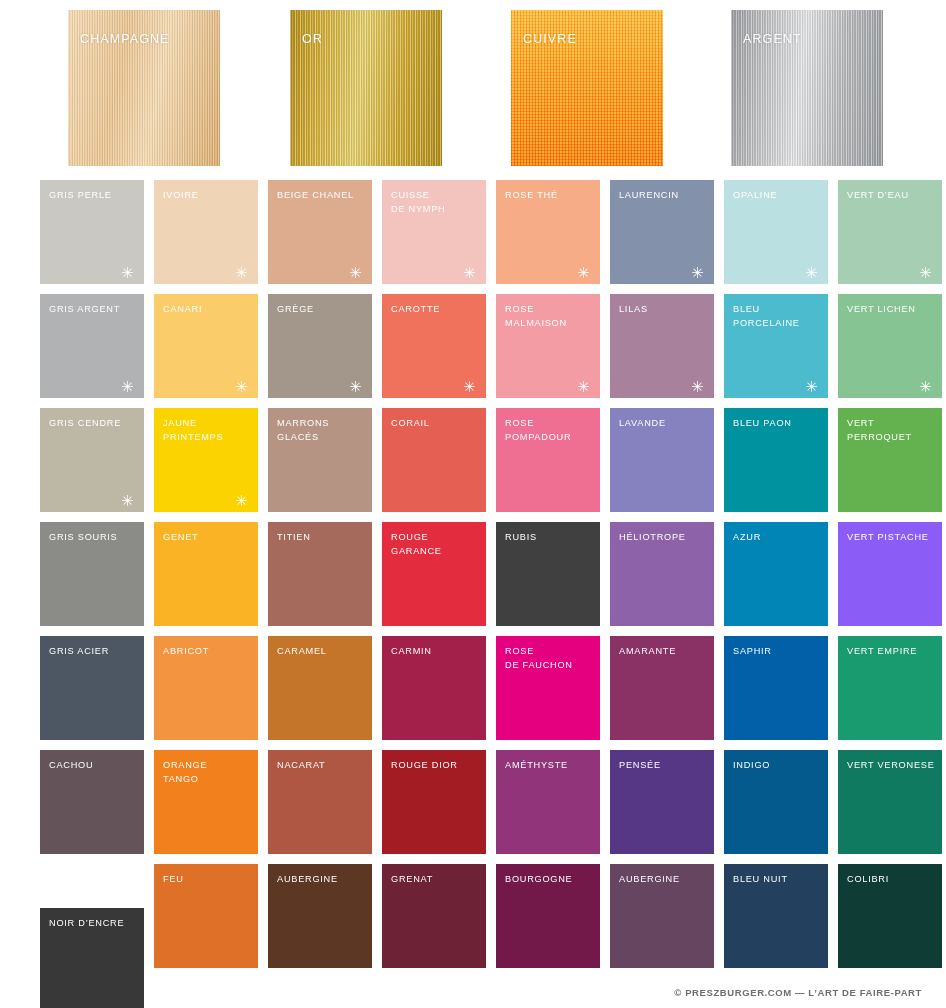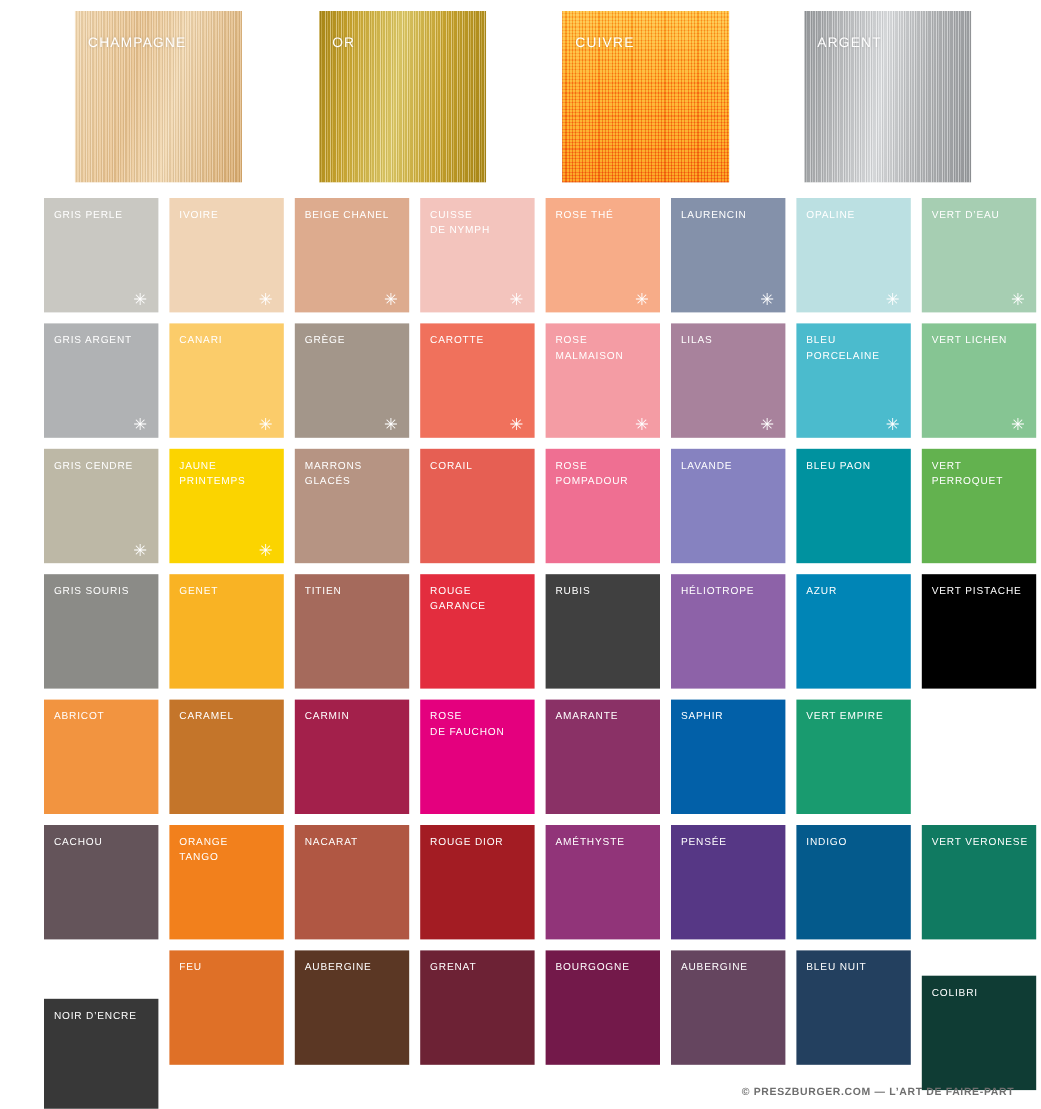"VERT PISTACHE" div.swatch { background: #000000 -> #8b5cf6 }
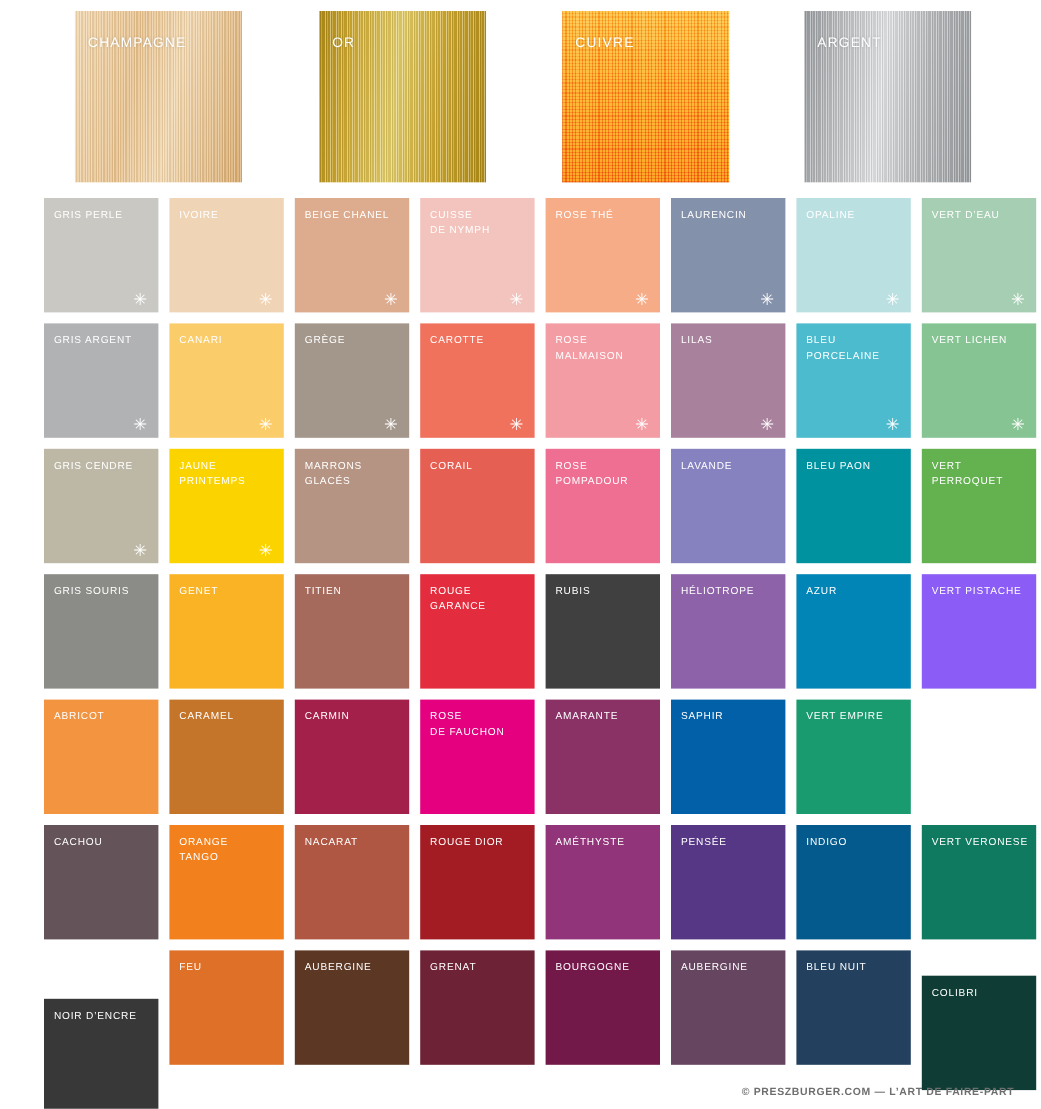"GRIS ACIER" div.swatch { html: none -> <div> <div>GRIS ACIER</div> </div> }
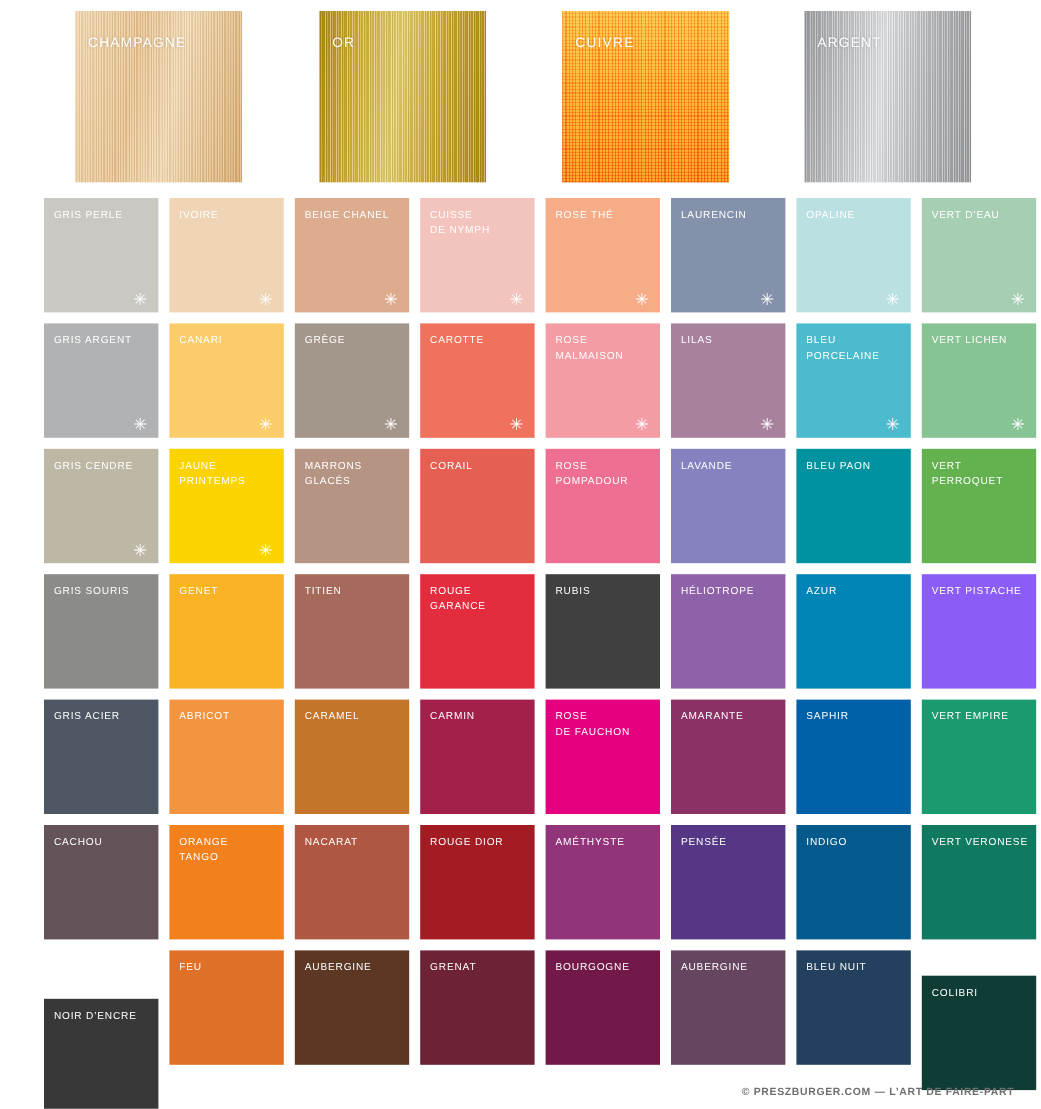"COLIBRI" div.swatch { margin-top: 23px -> none }
